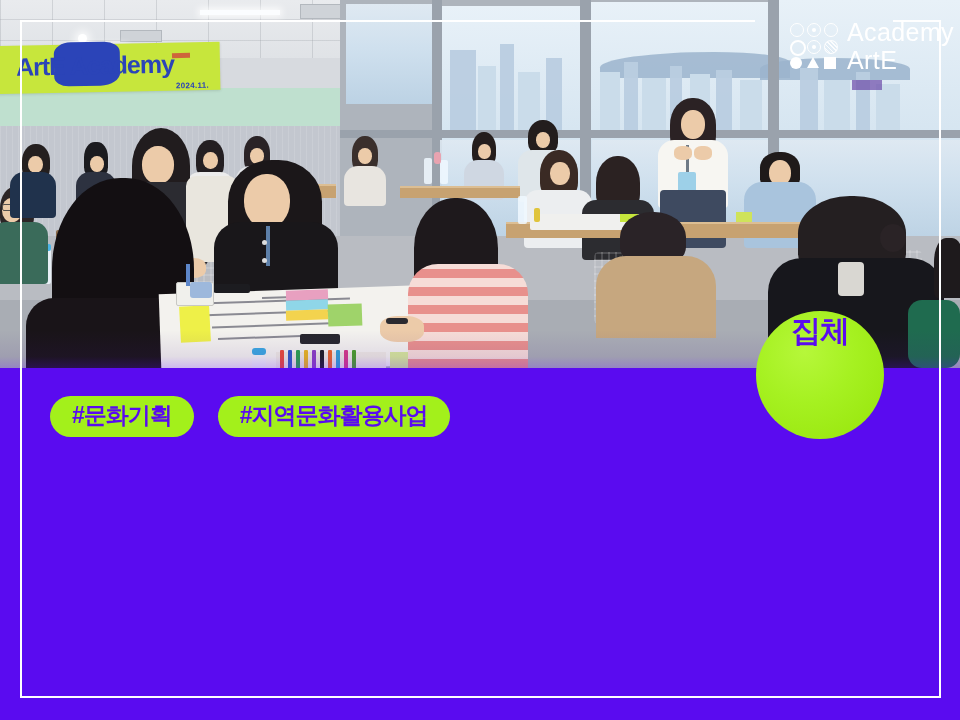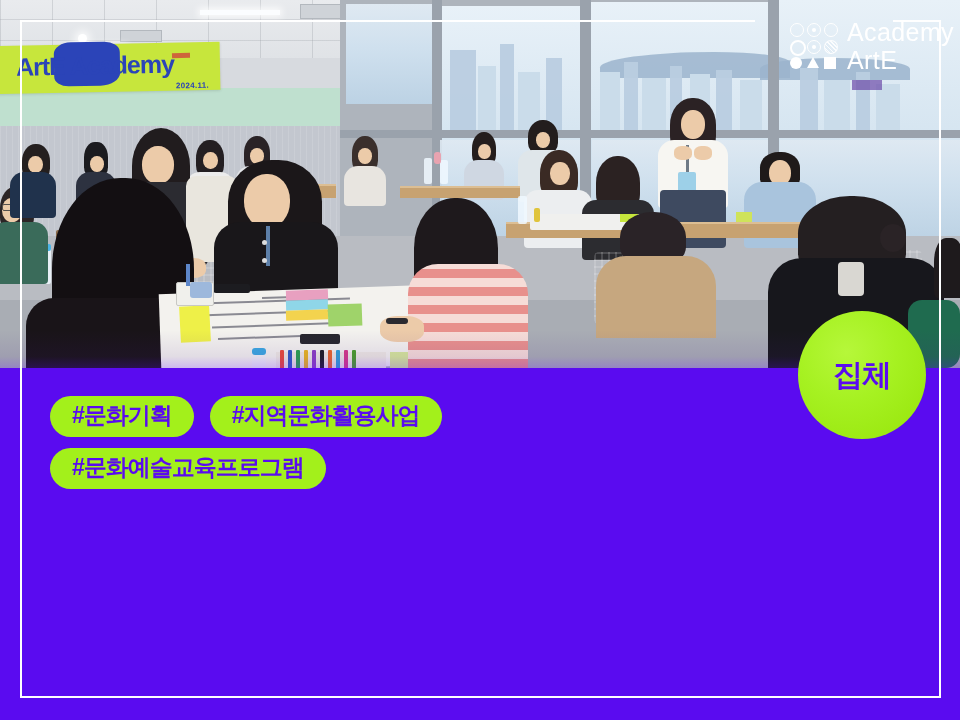"집체" .badge { align-items: center -> none; left: 798px -> 756px }
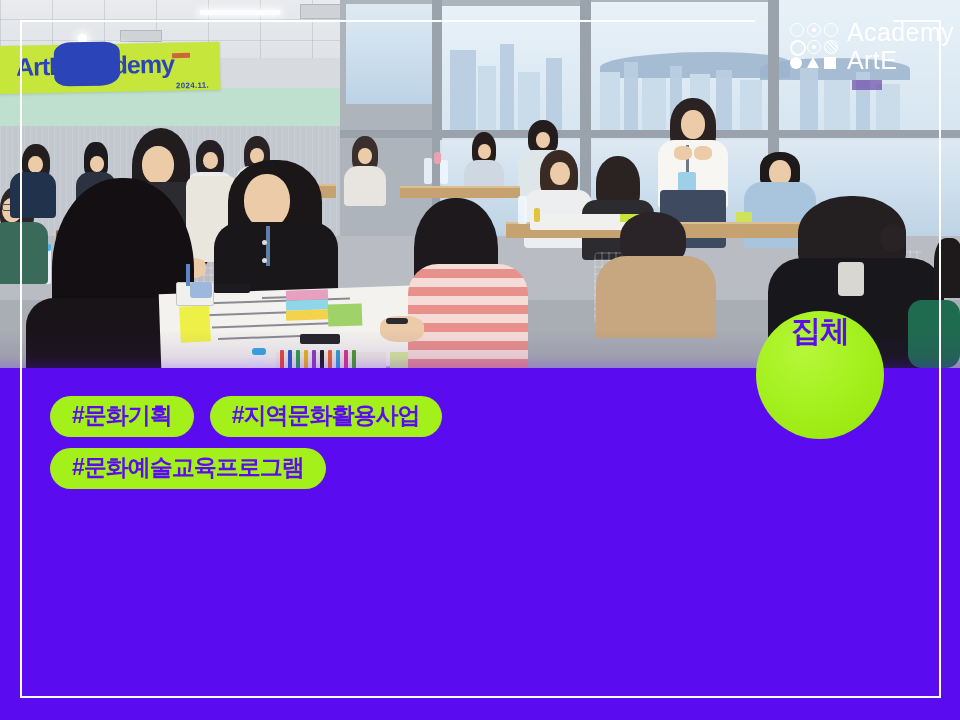"#문화기획" .tag-row { gap: 16px -> 24px }
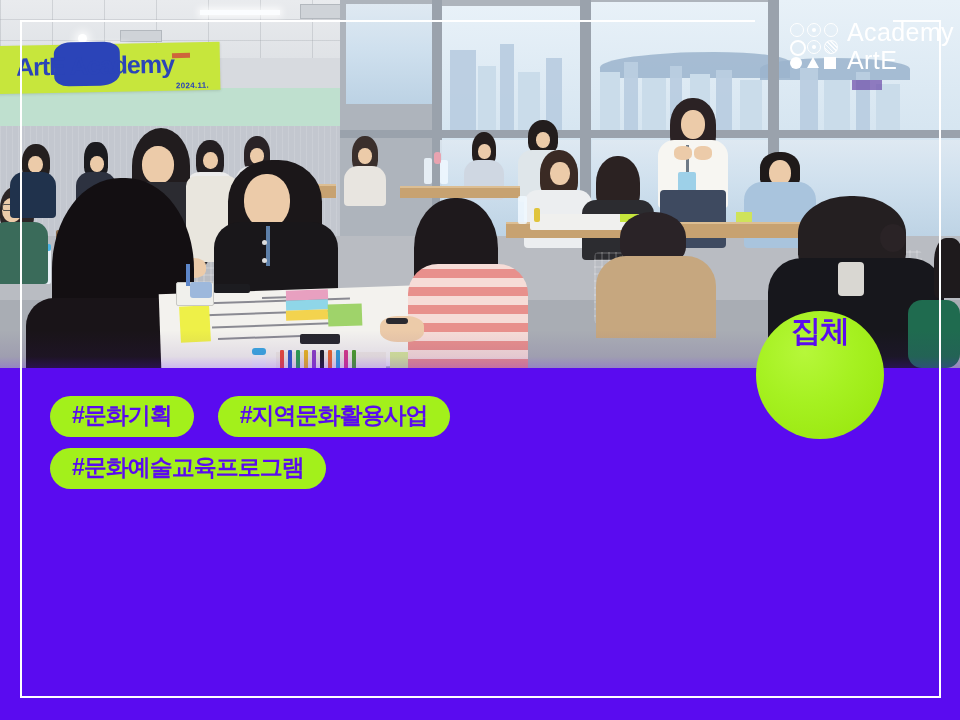"#문화예술교육프로그램" span.tag { html: <span>#문화예술교육프로그램</span> -> none }
